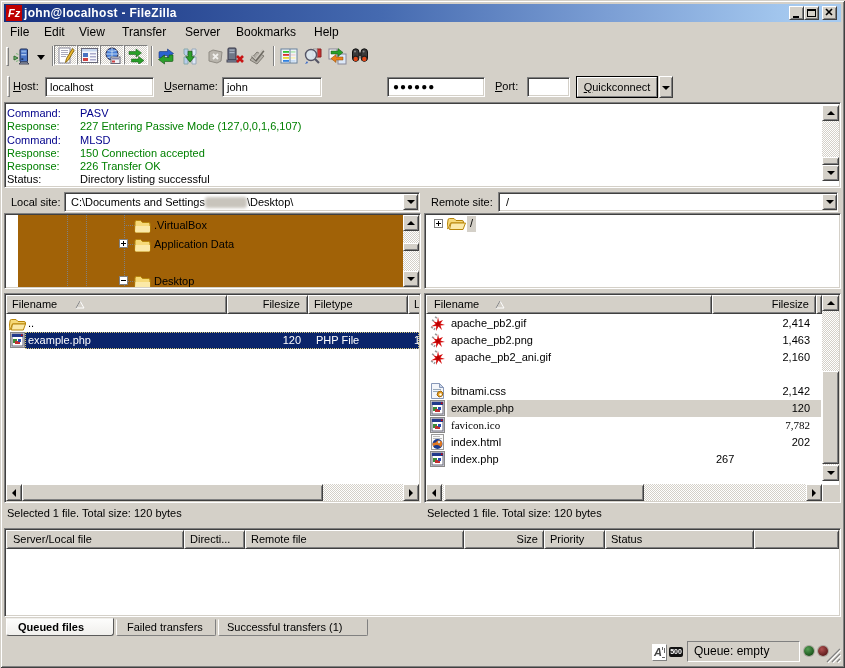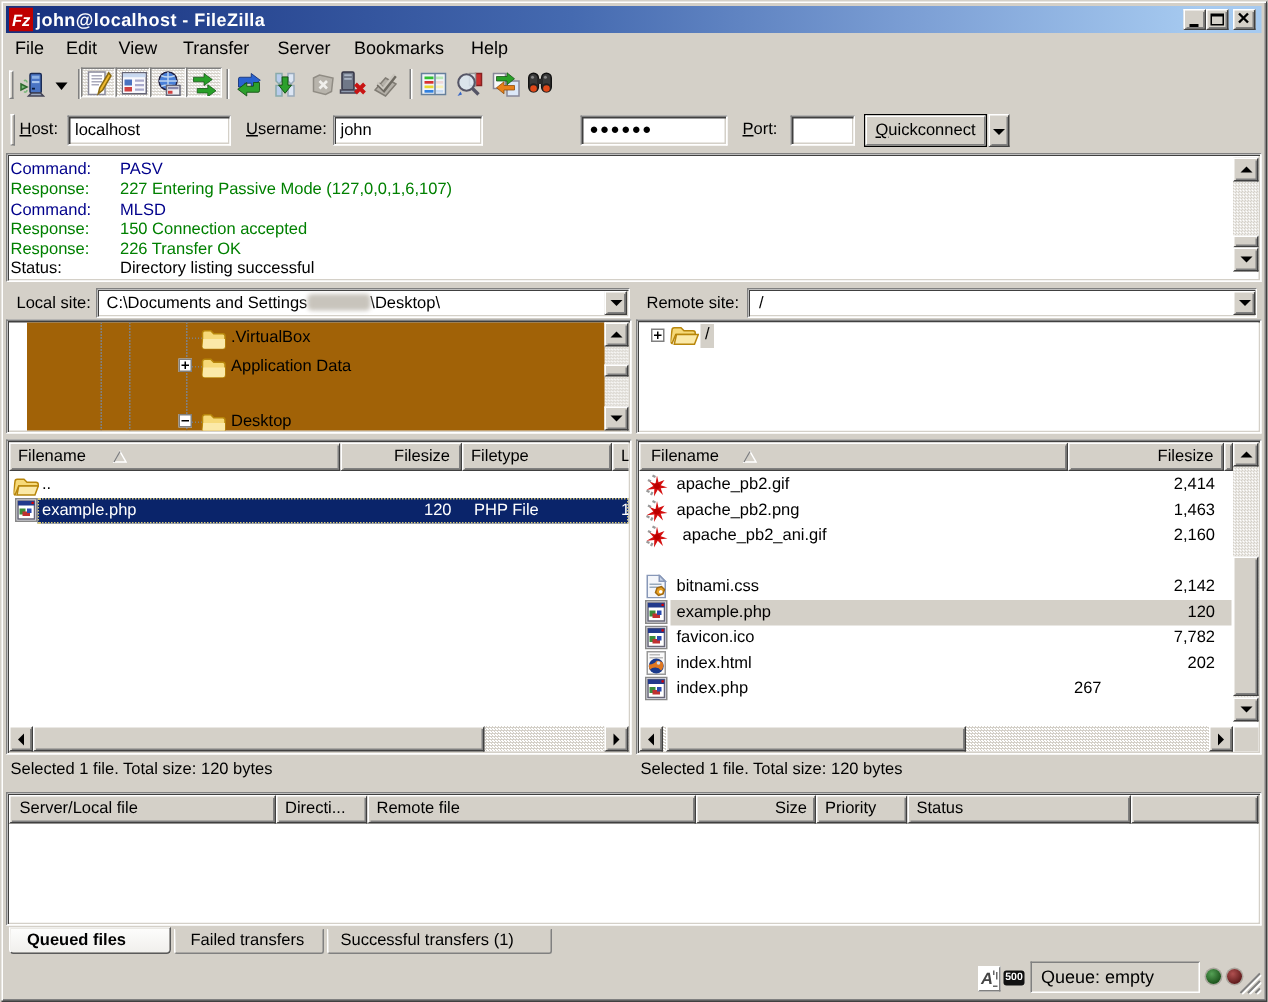"favicon.ico" div.row { font-family: none -> Liberation Serif, serif }
